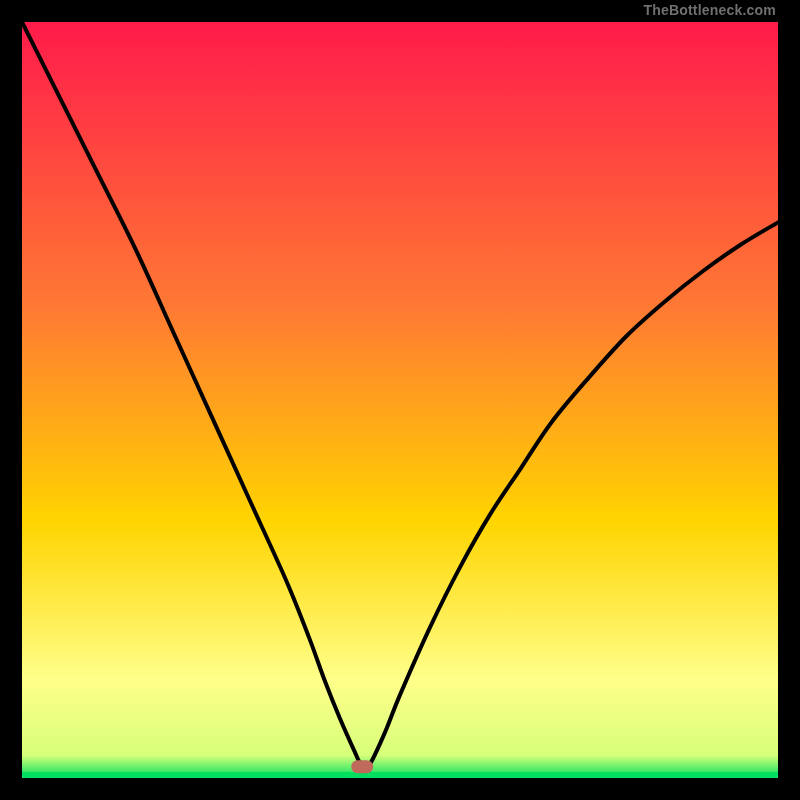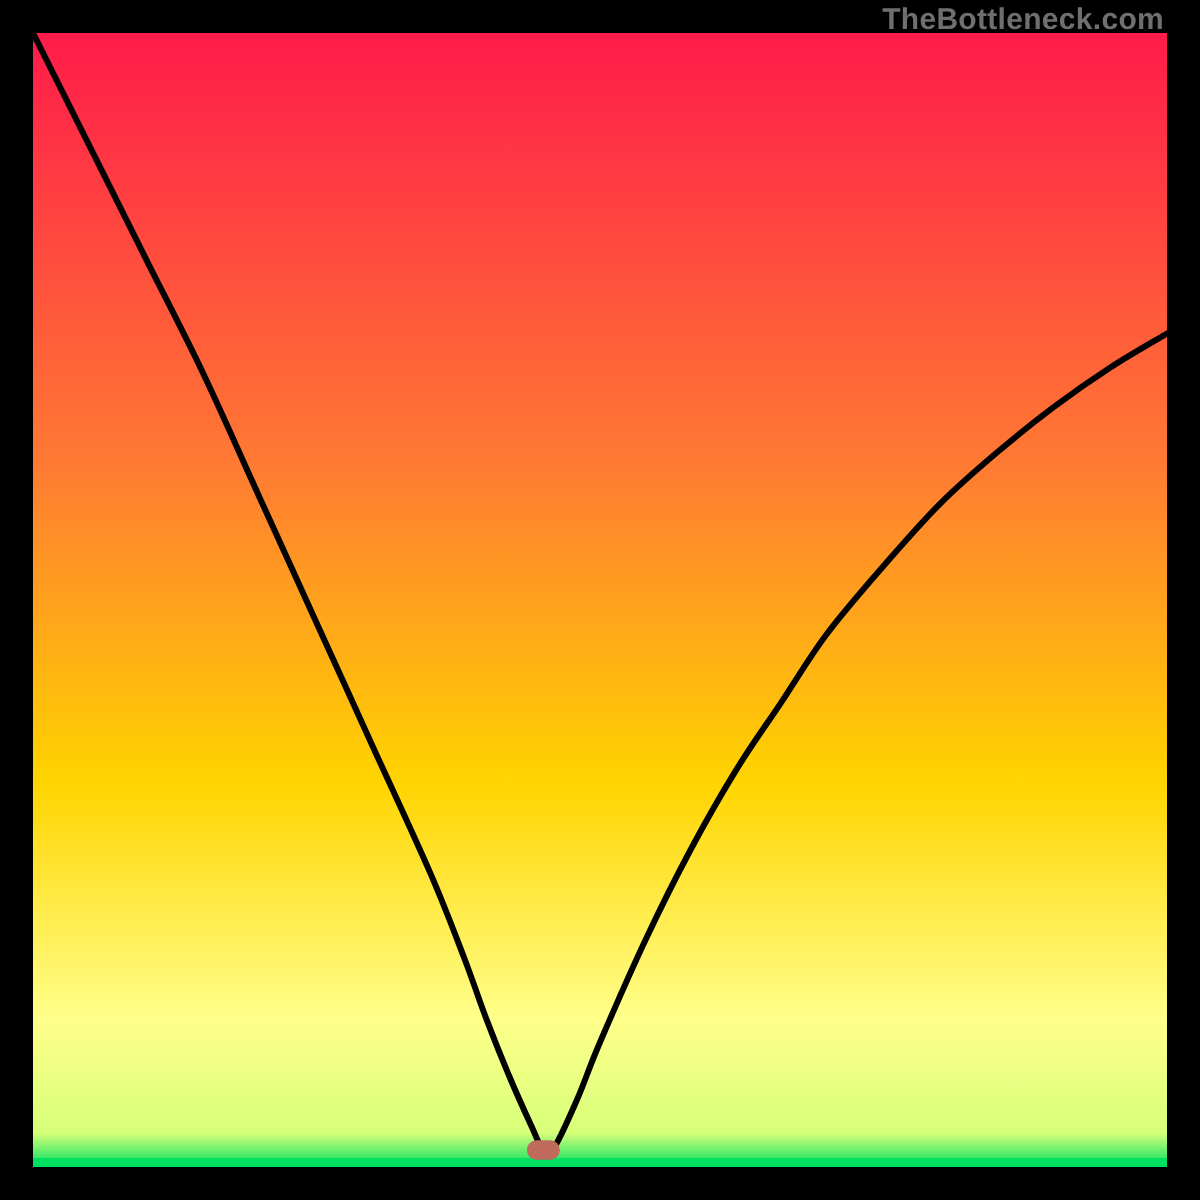"TheBottleneck.com" .watermark { font-size: 20px -> 14px }
